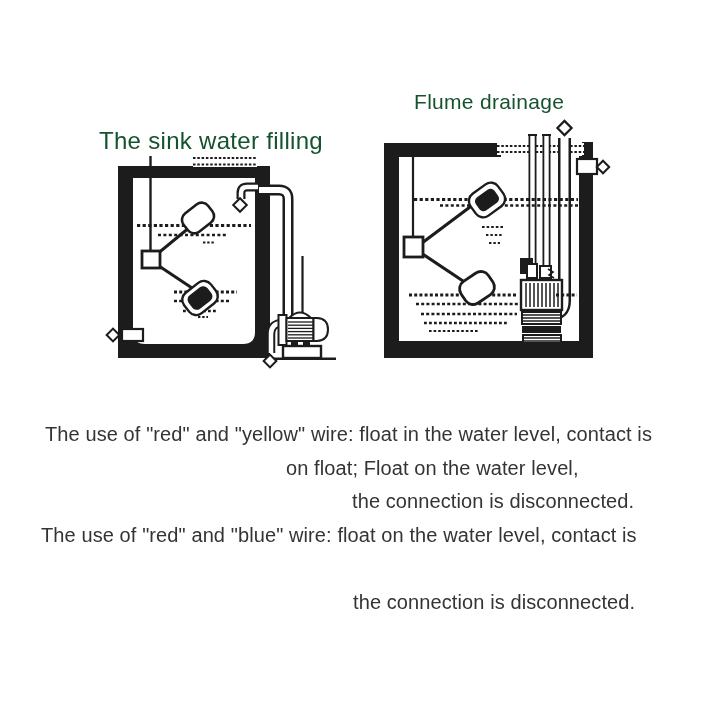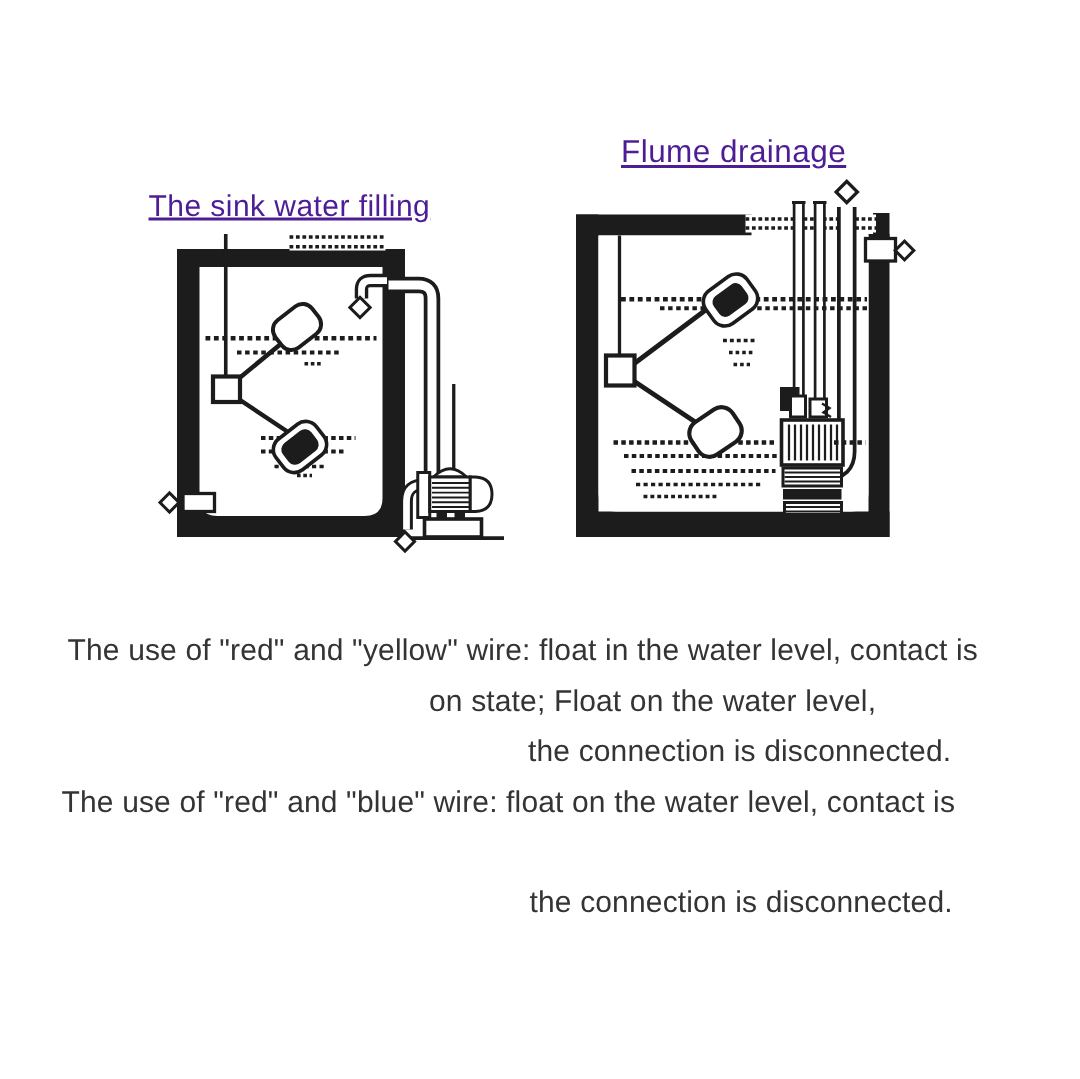"Flume drainage" .diagram-title { color: #4c1d95 -> #14532d; text-decoration: underline -> none }
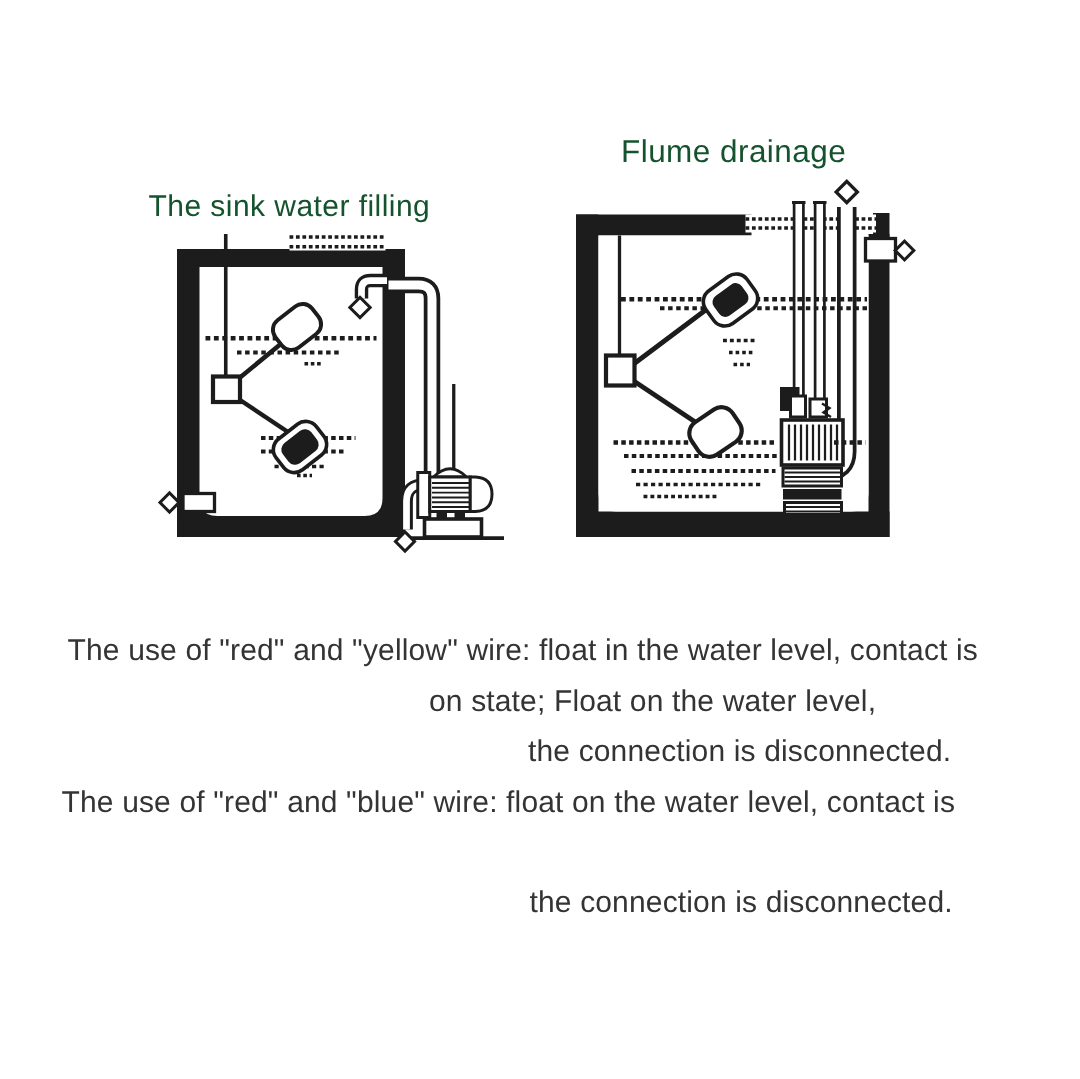"The sink water filling" .title-left { font-size: 20px -> 24px }
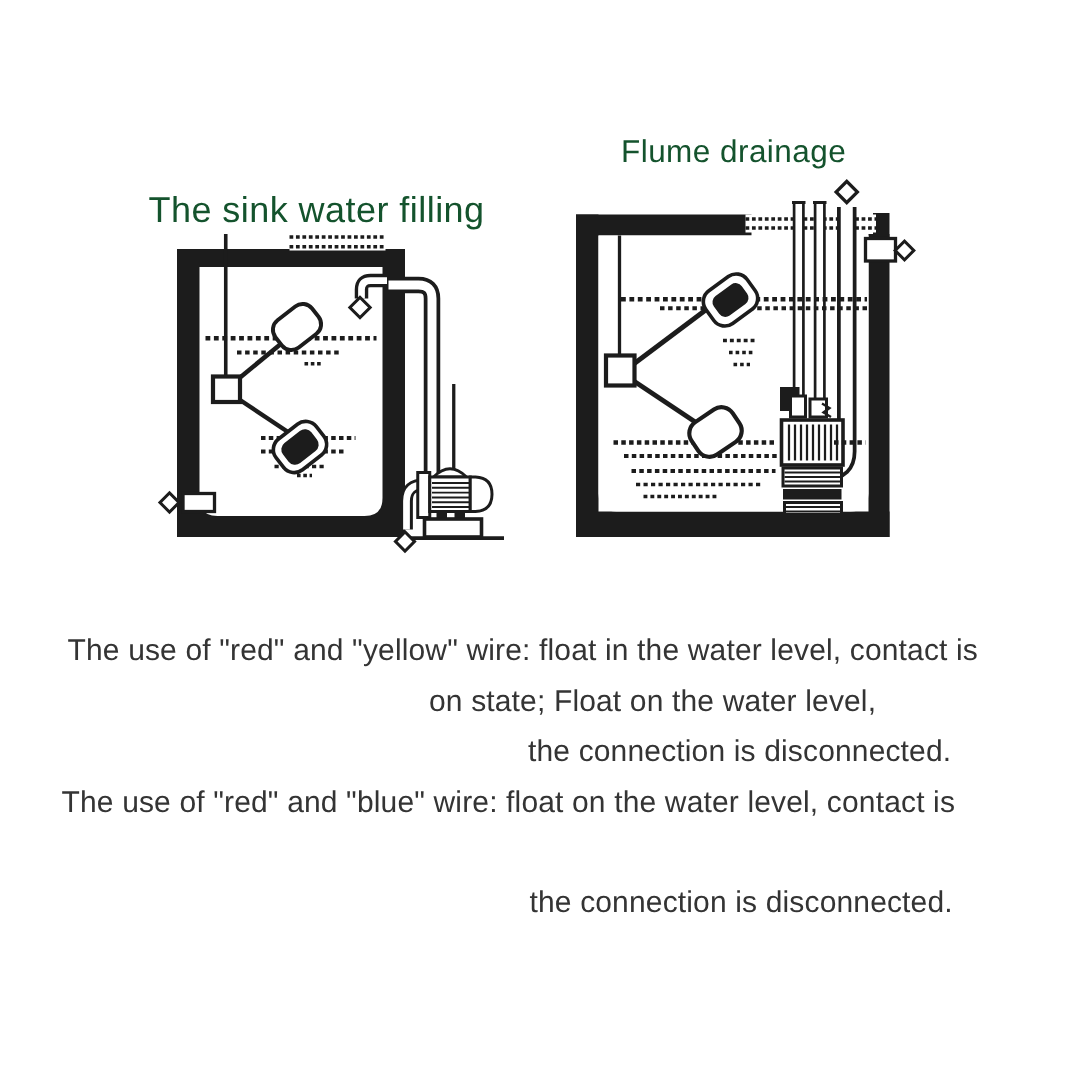"on state; Float on the" div.ins { text: state -> float }
